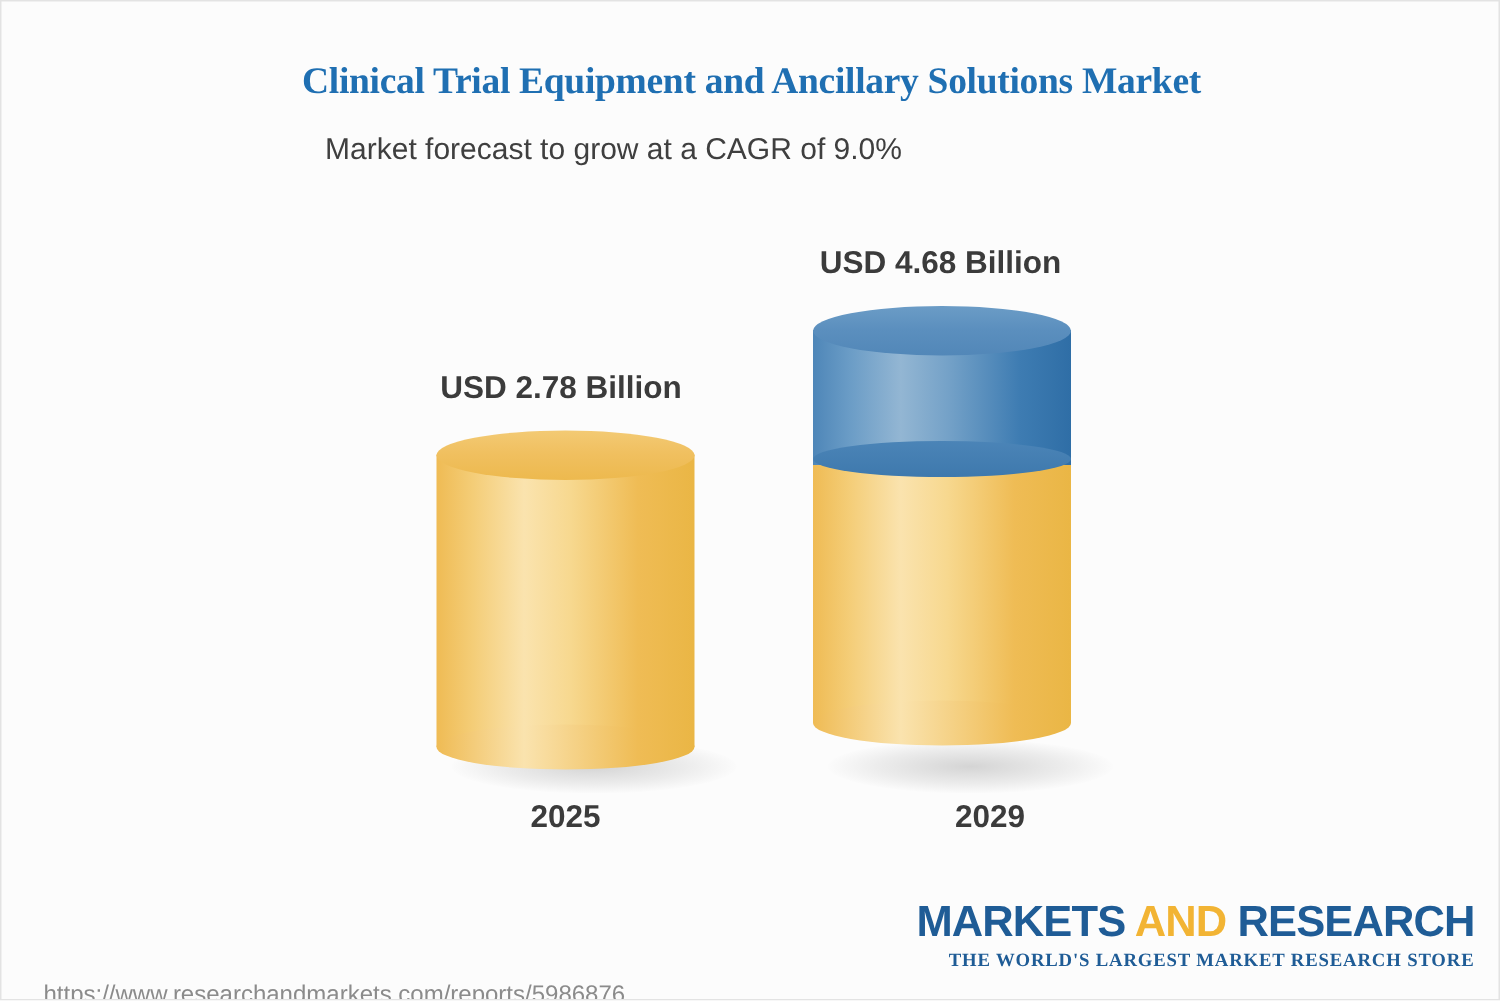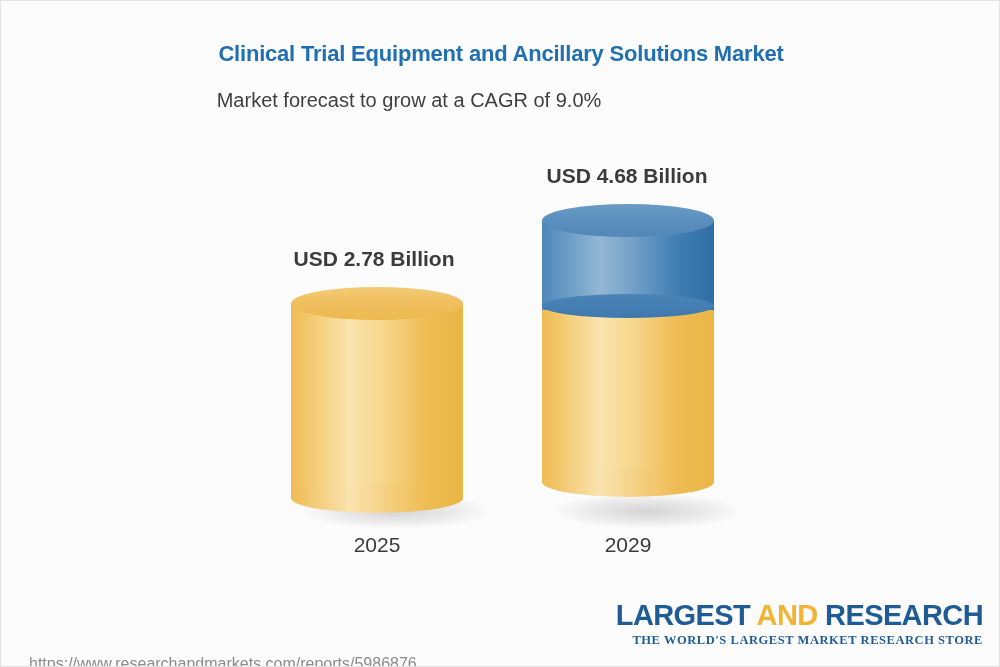"Clinical Trial Equipment and Ancillary" .chart-title { font-family: none -> Liberation Serif, serif; font-size: 22px -> 25px }
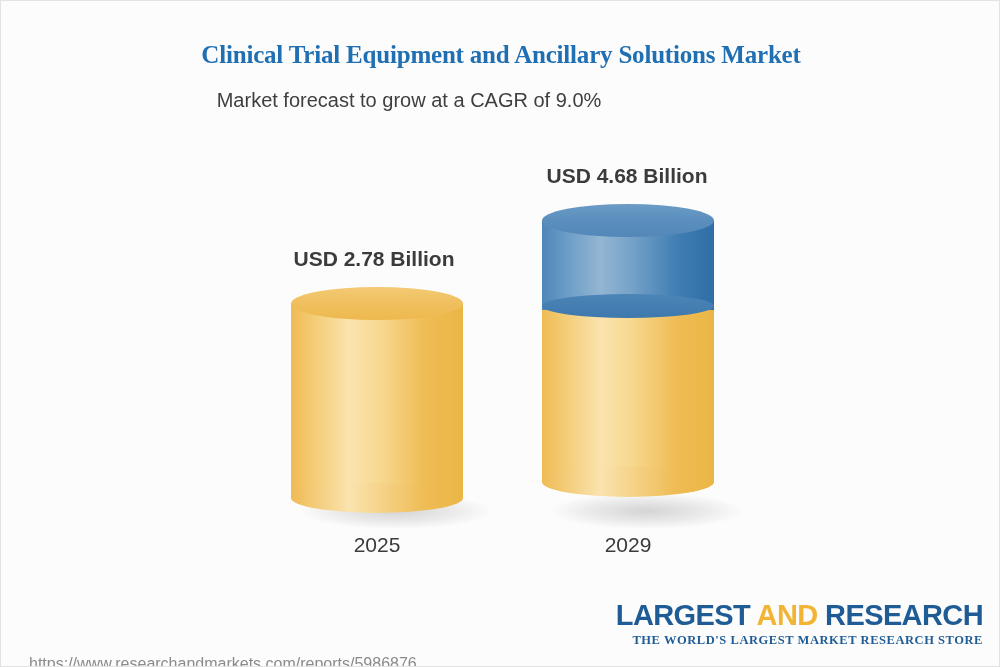"2025" .cat-label { font-weight: normal -> bold }
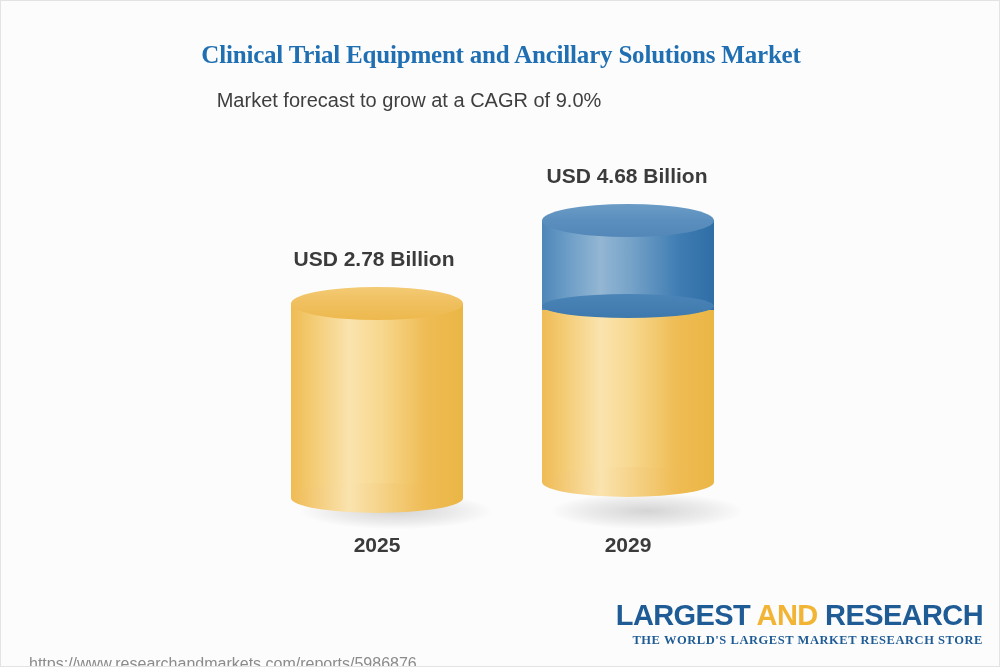"2029" div.cat-label { left: 544px -> 576px }
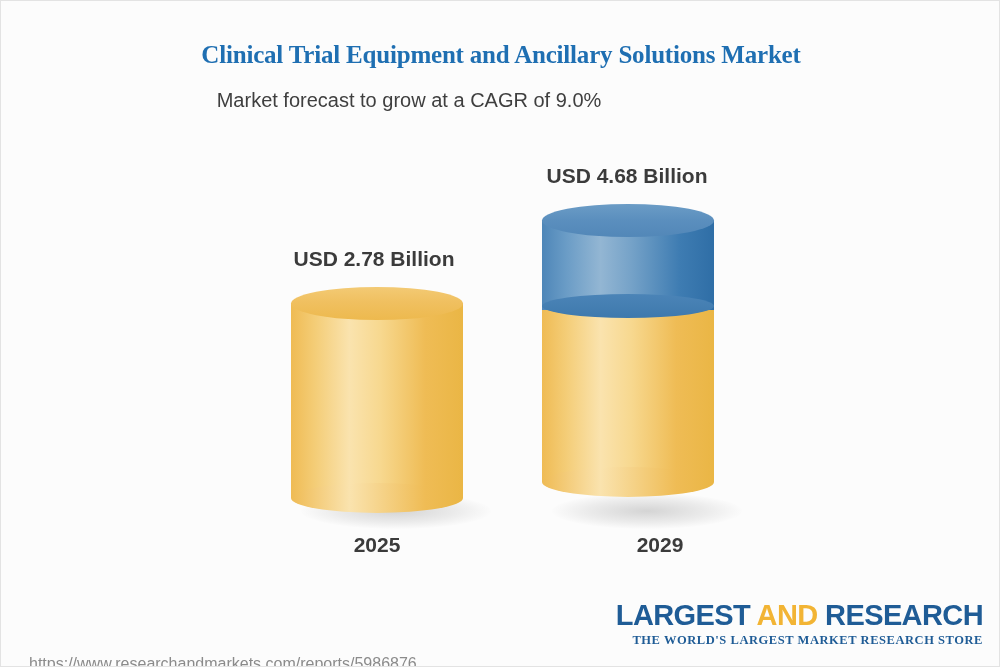"LARGEST" span { text: LARGEST -> MARKETS }
